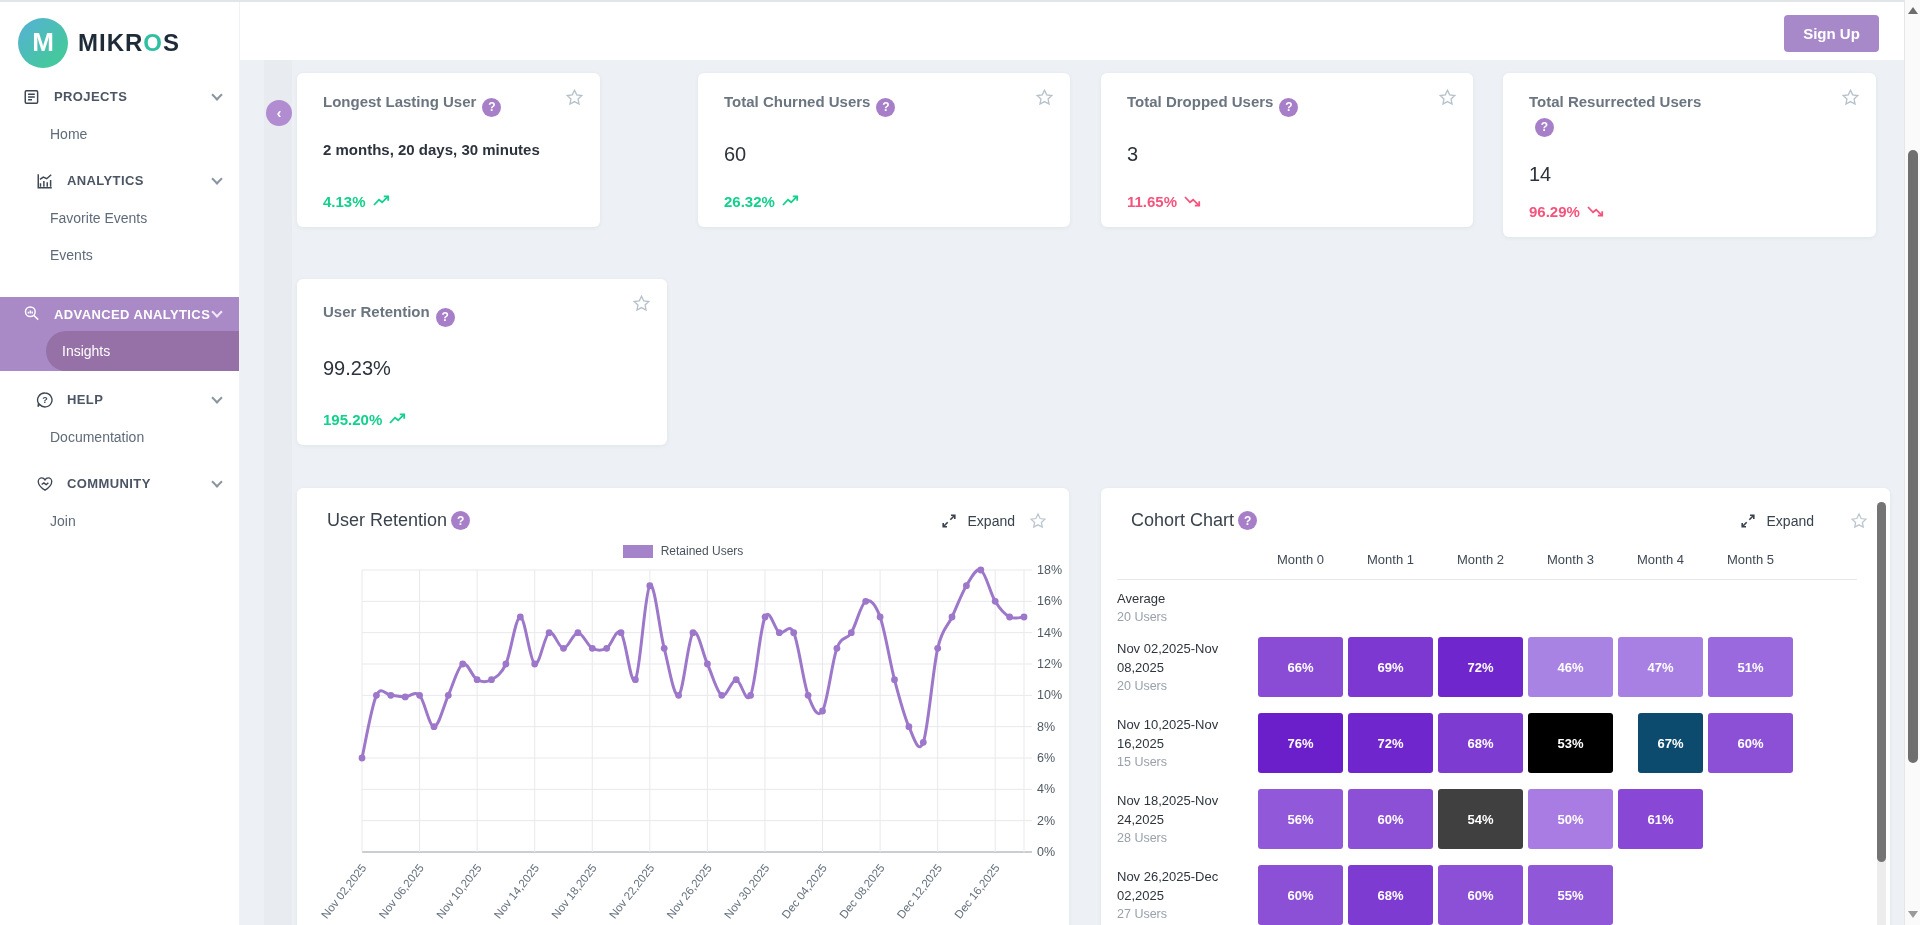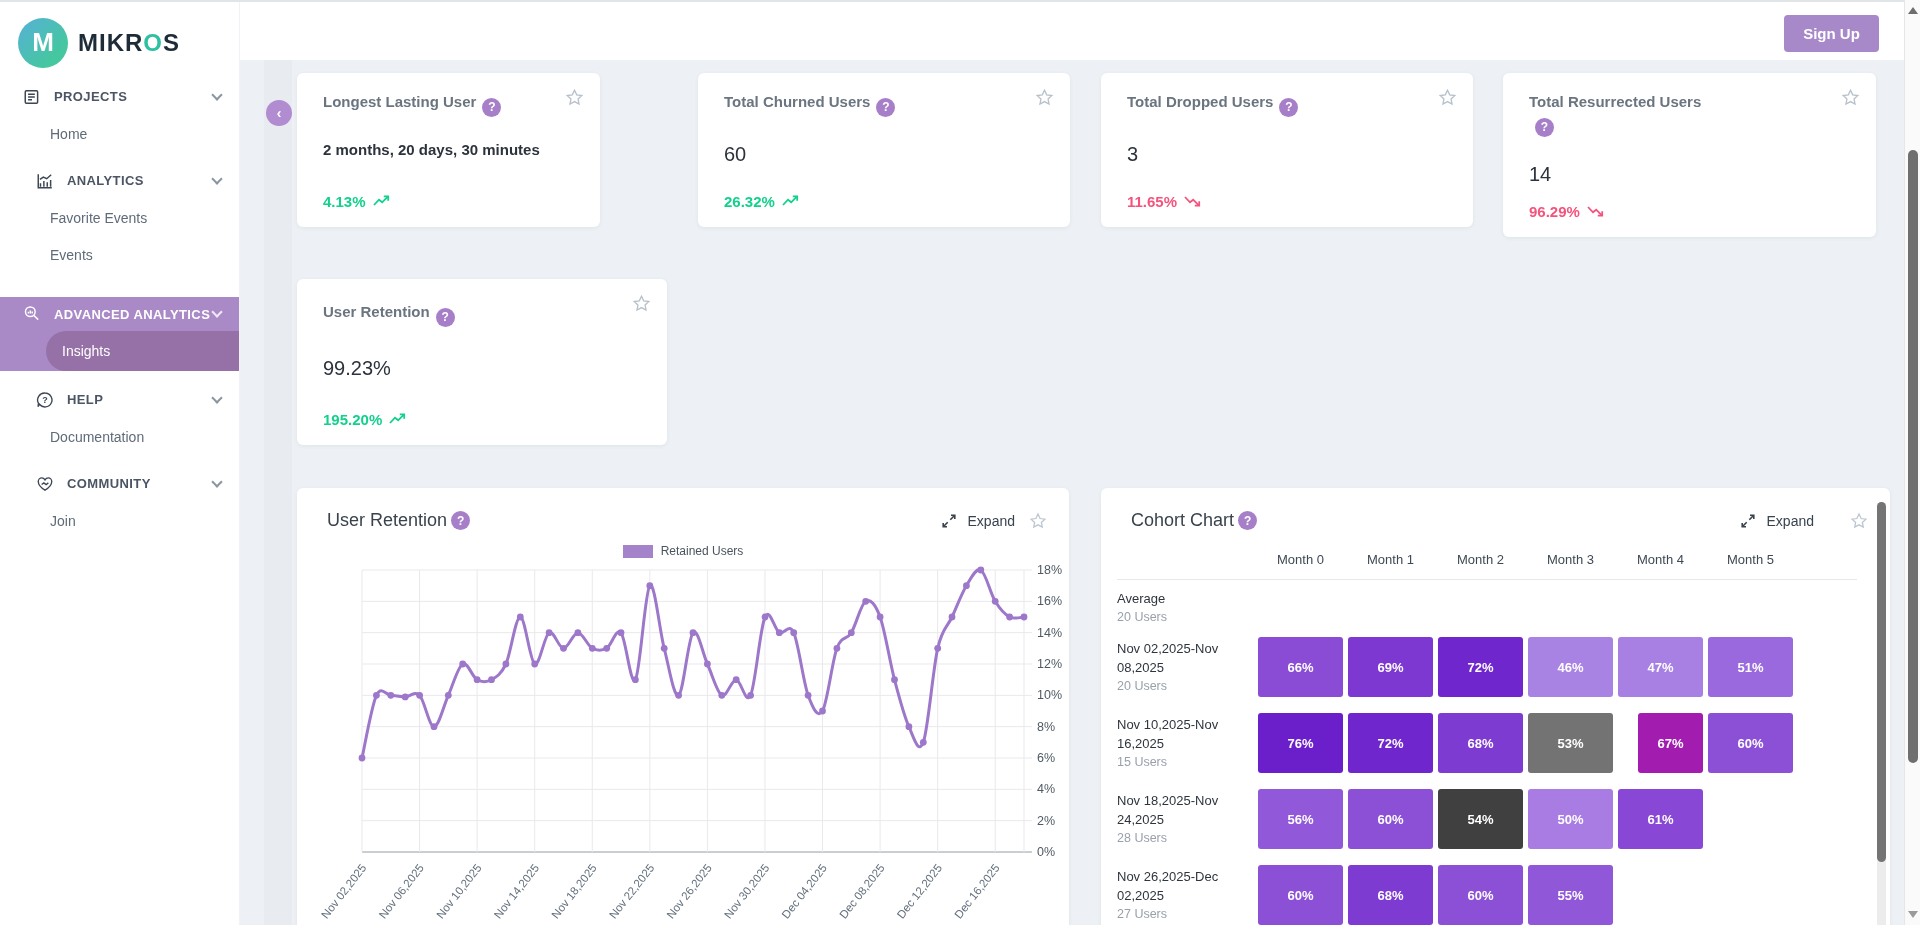"53%" div.cohort-cell { background: #737373 -> #000000 }
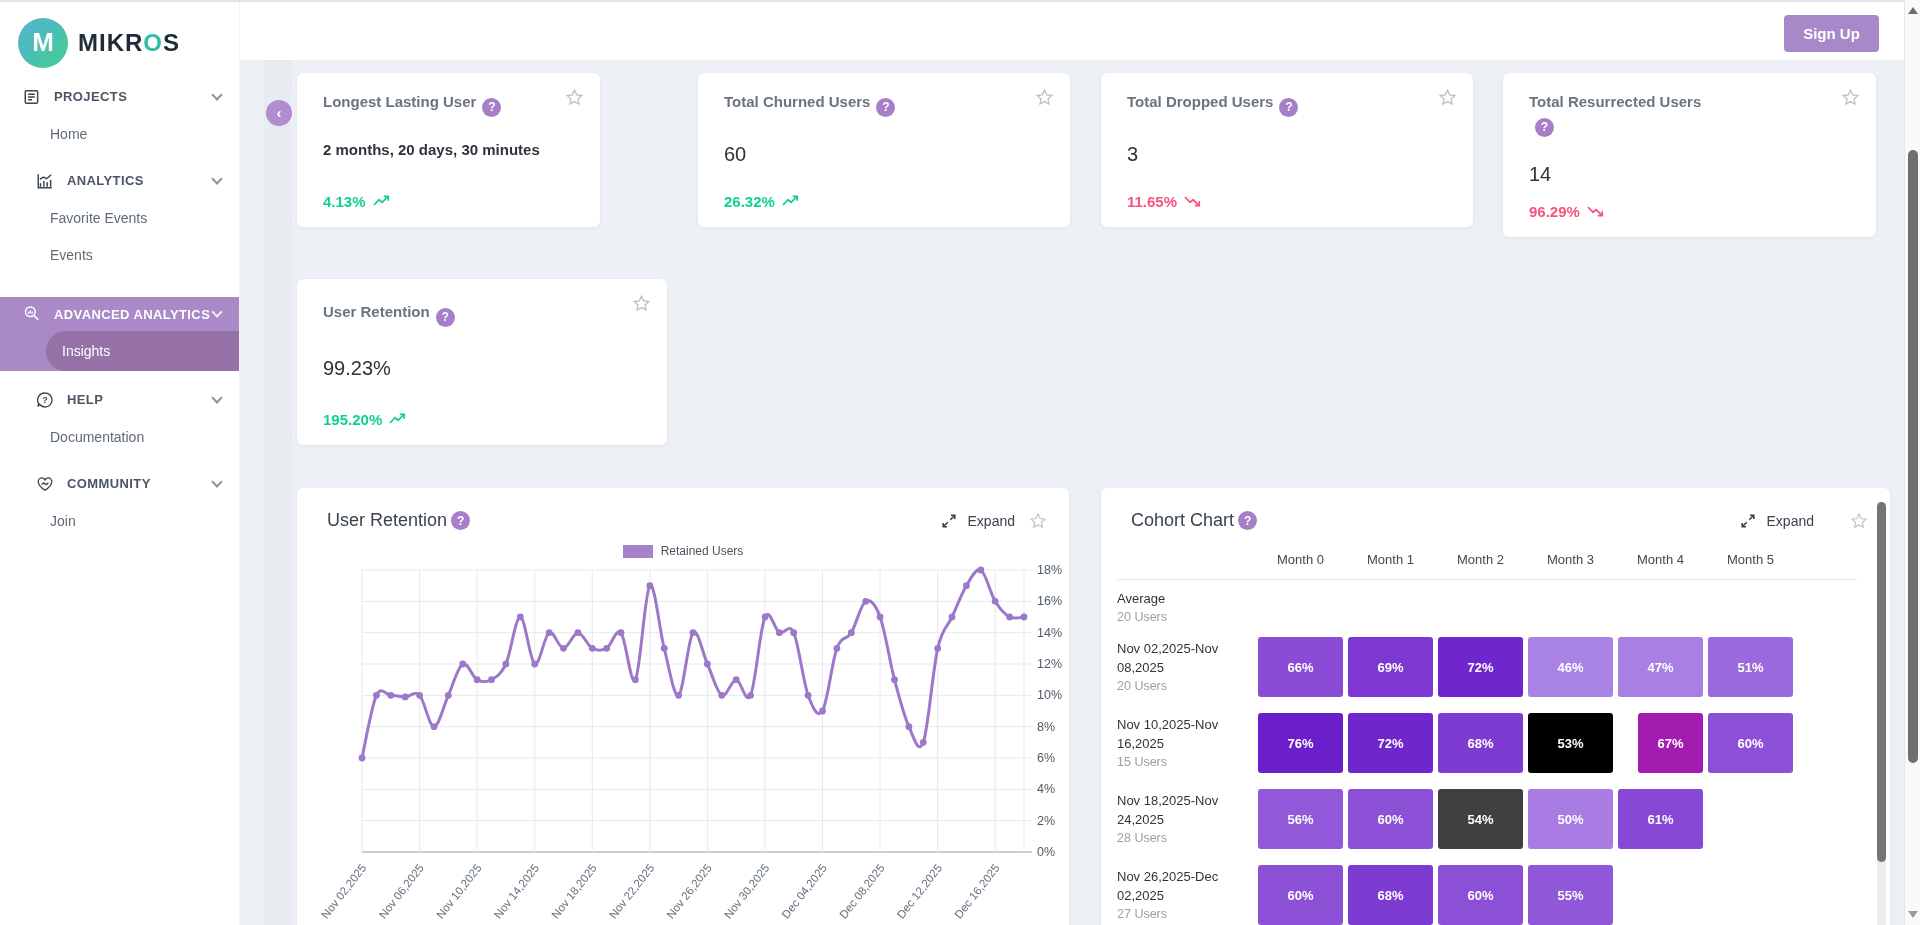"67%" div.cohort-cell { background: #a21caf -> #0c4a6e }
